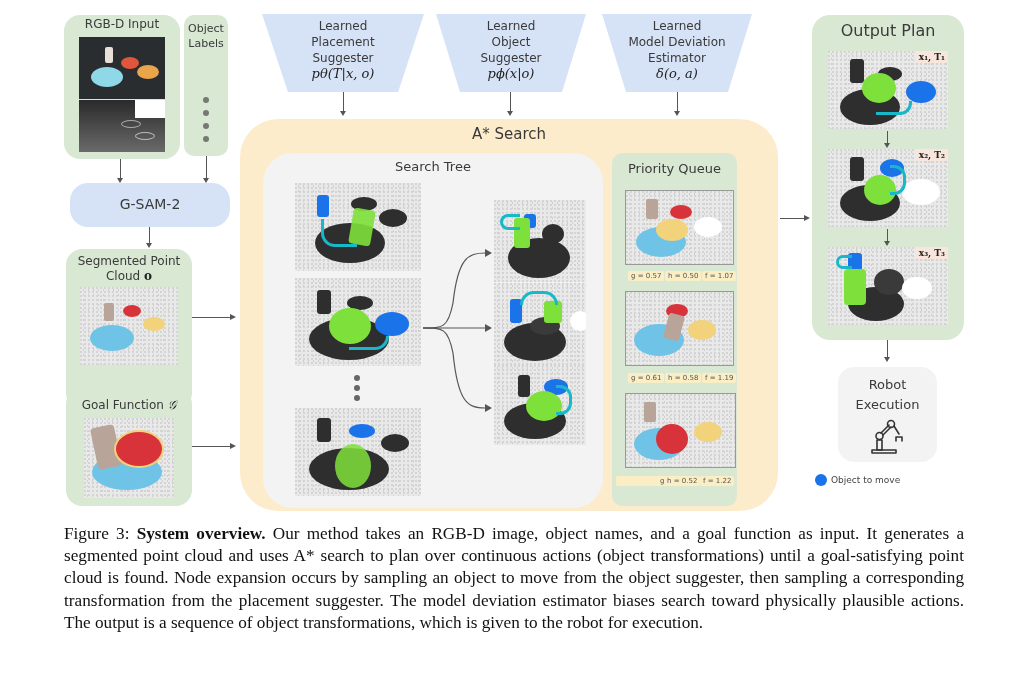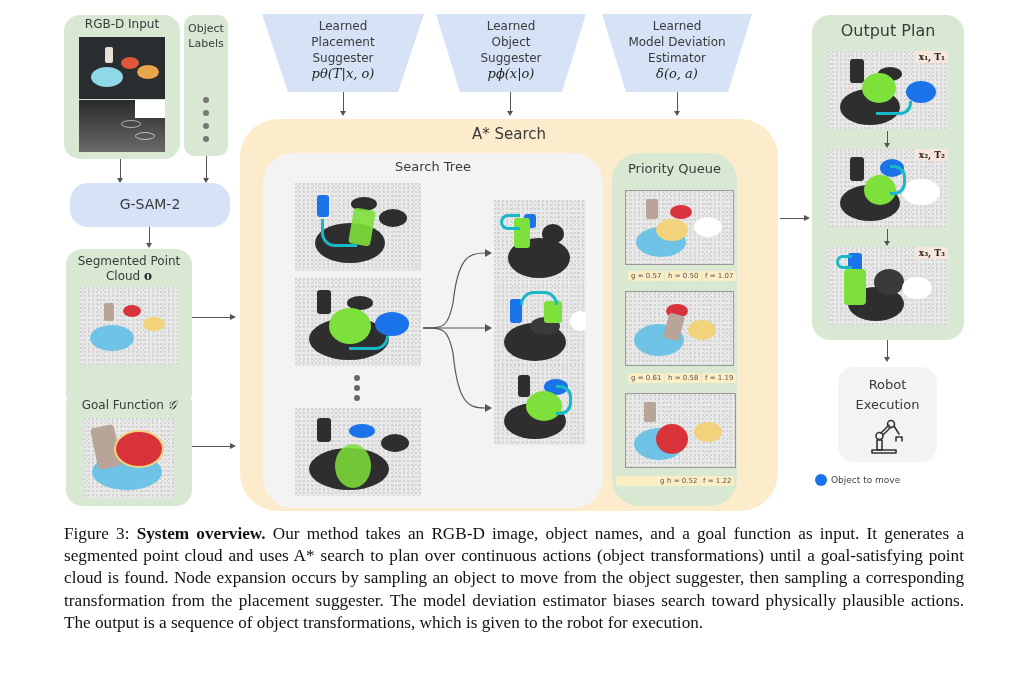"Priority Queue" div.abs { border-radius: 27px -> 10px }
